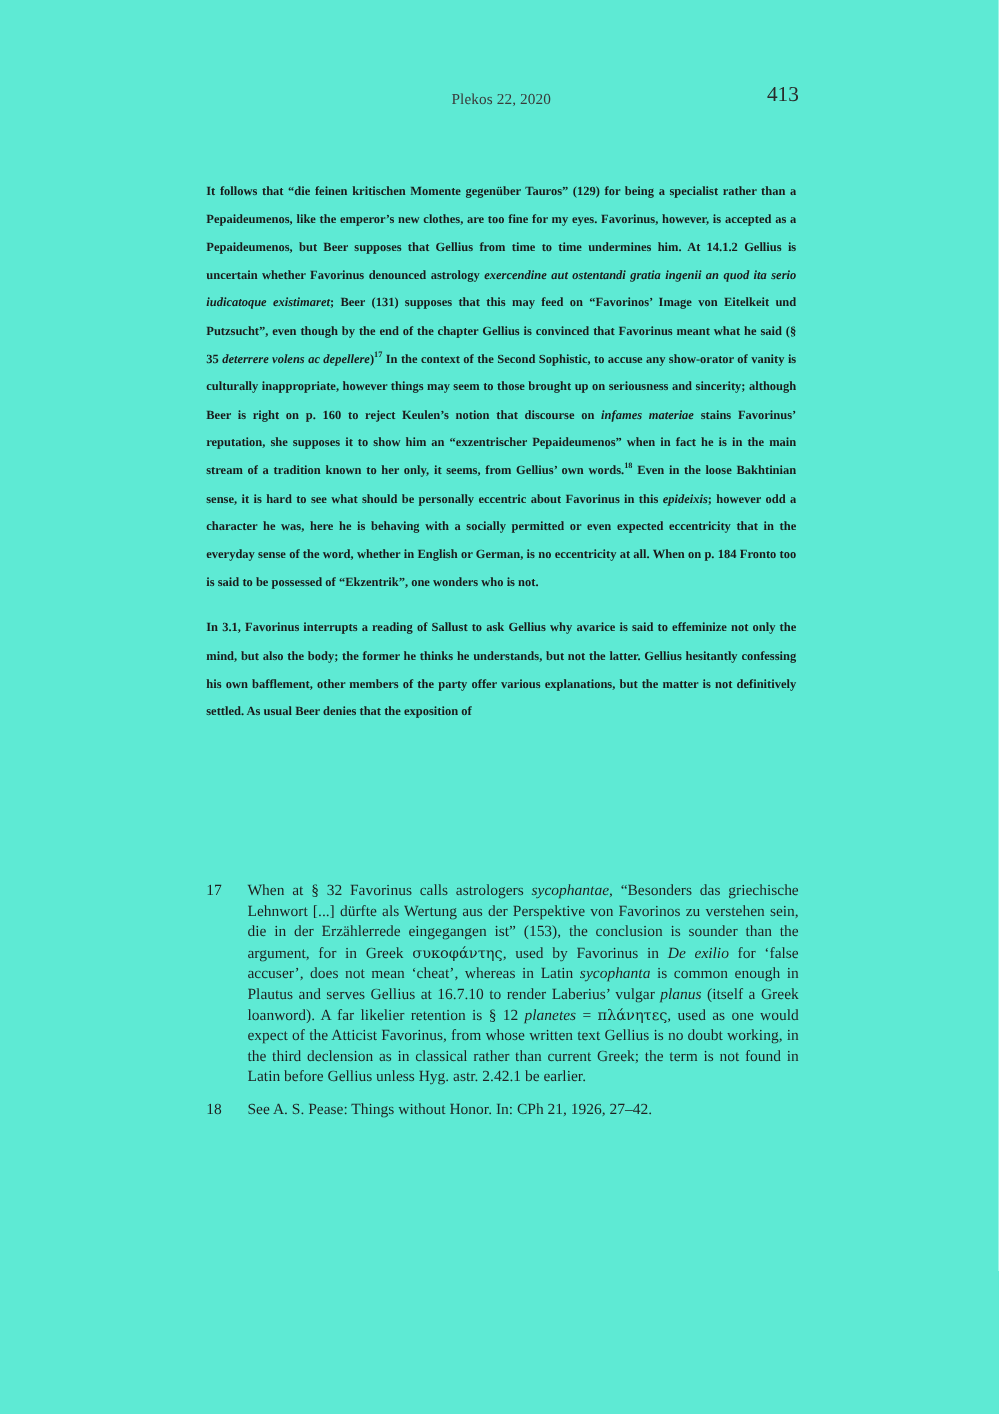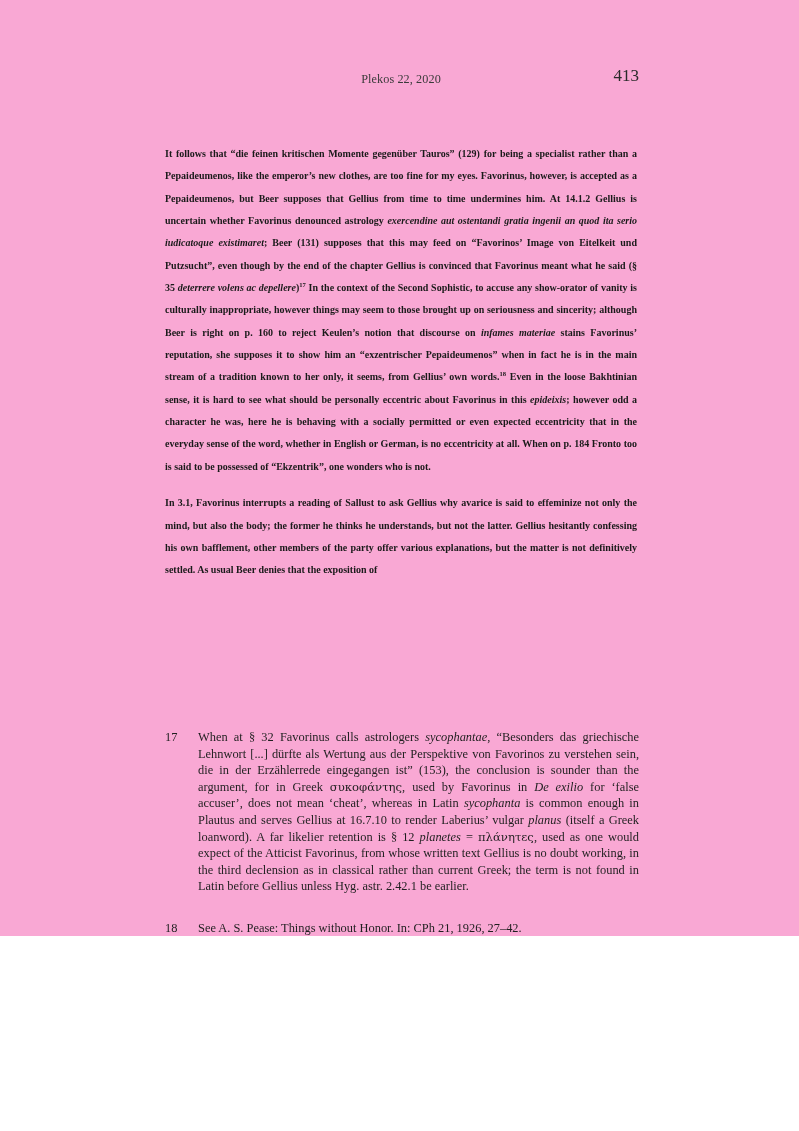"Plekos 22, 2020" .page { background: #f9a8d4 -> #5eead4; height: 936px -> 1131px }
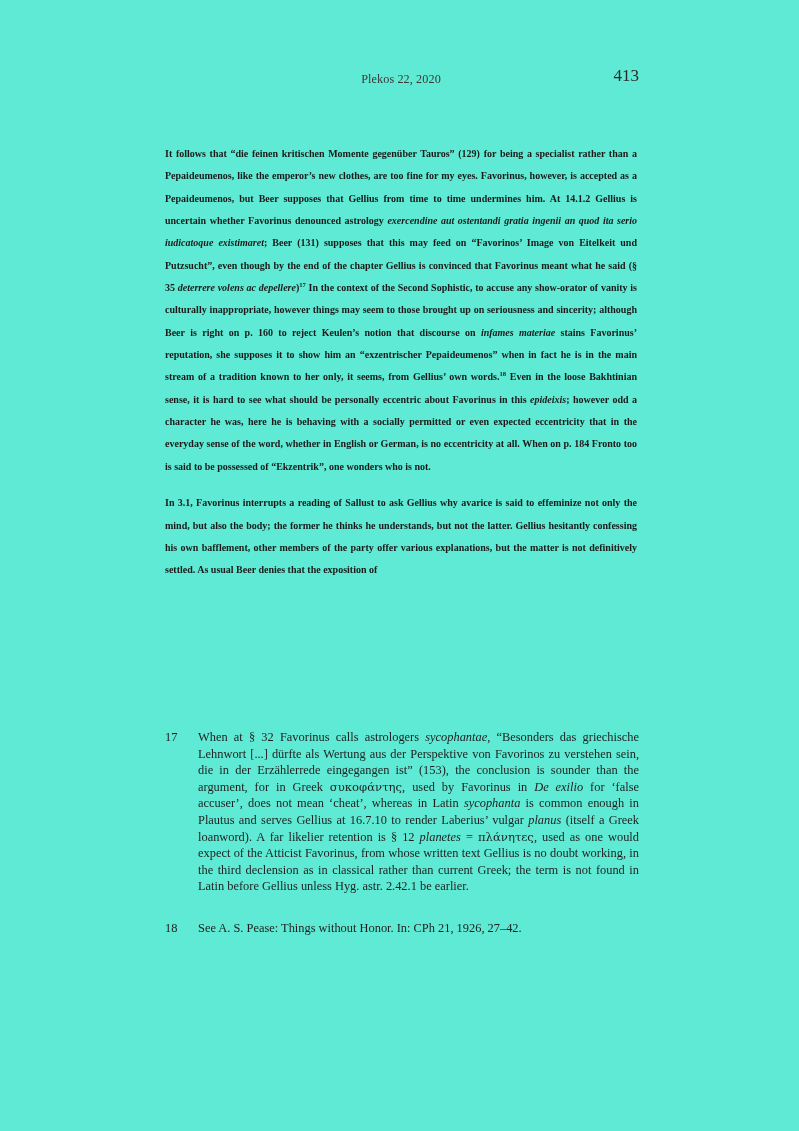"When at § 32 Favorinus" .fn .fn-body { margin-top: 25px -> none }
